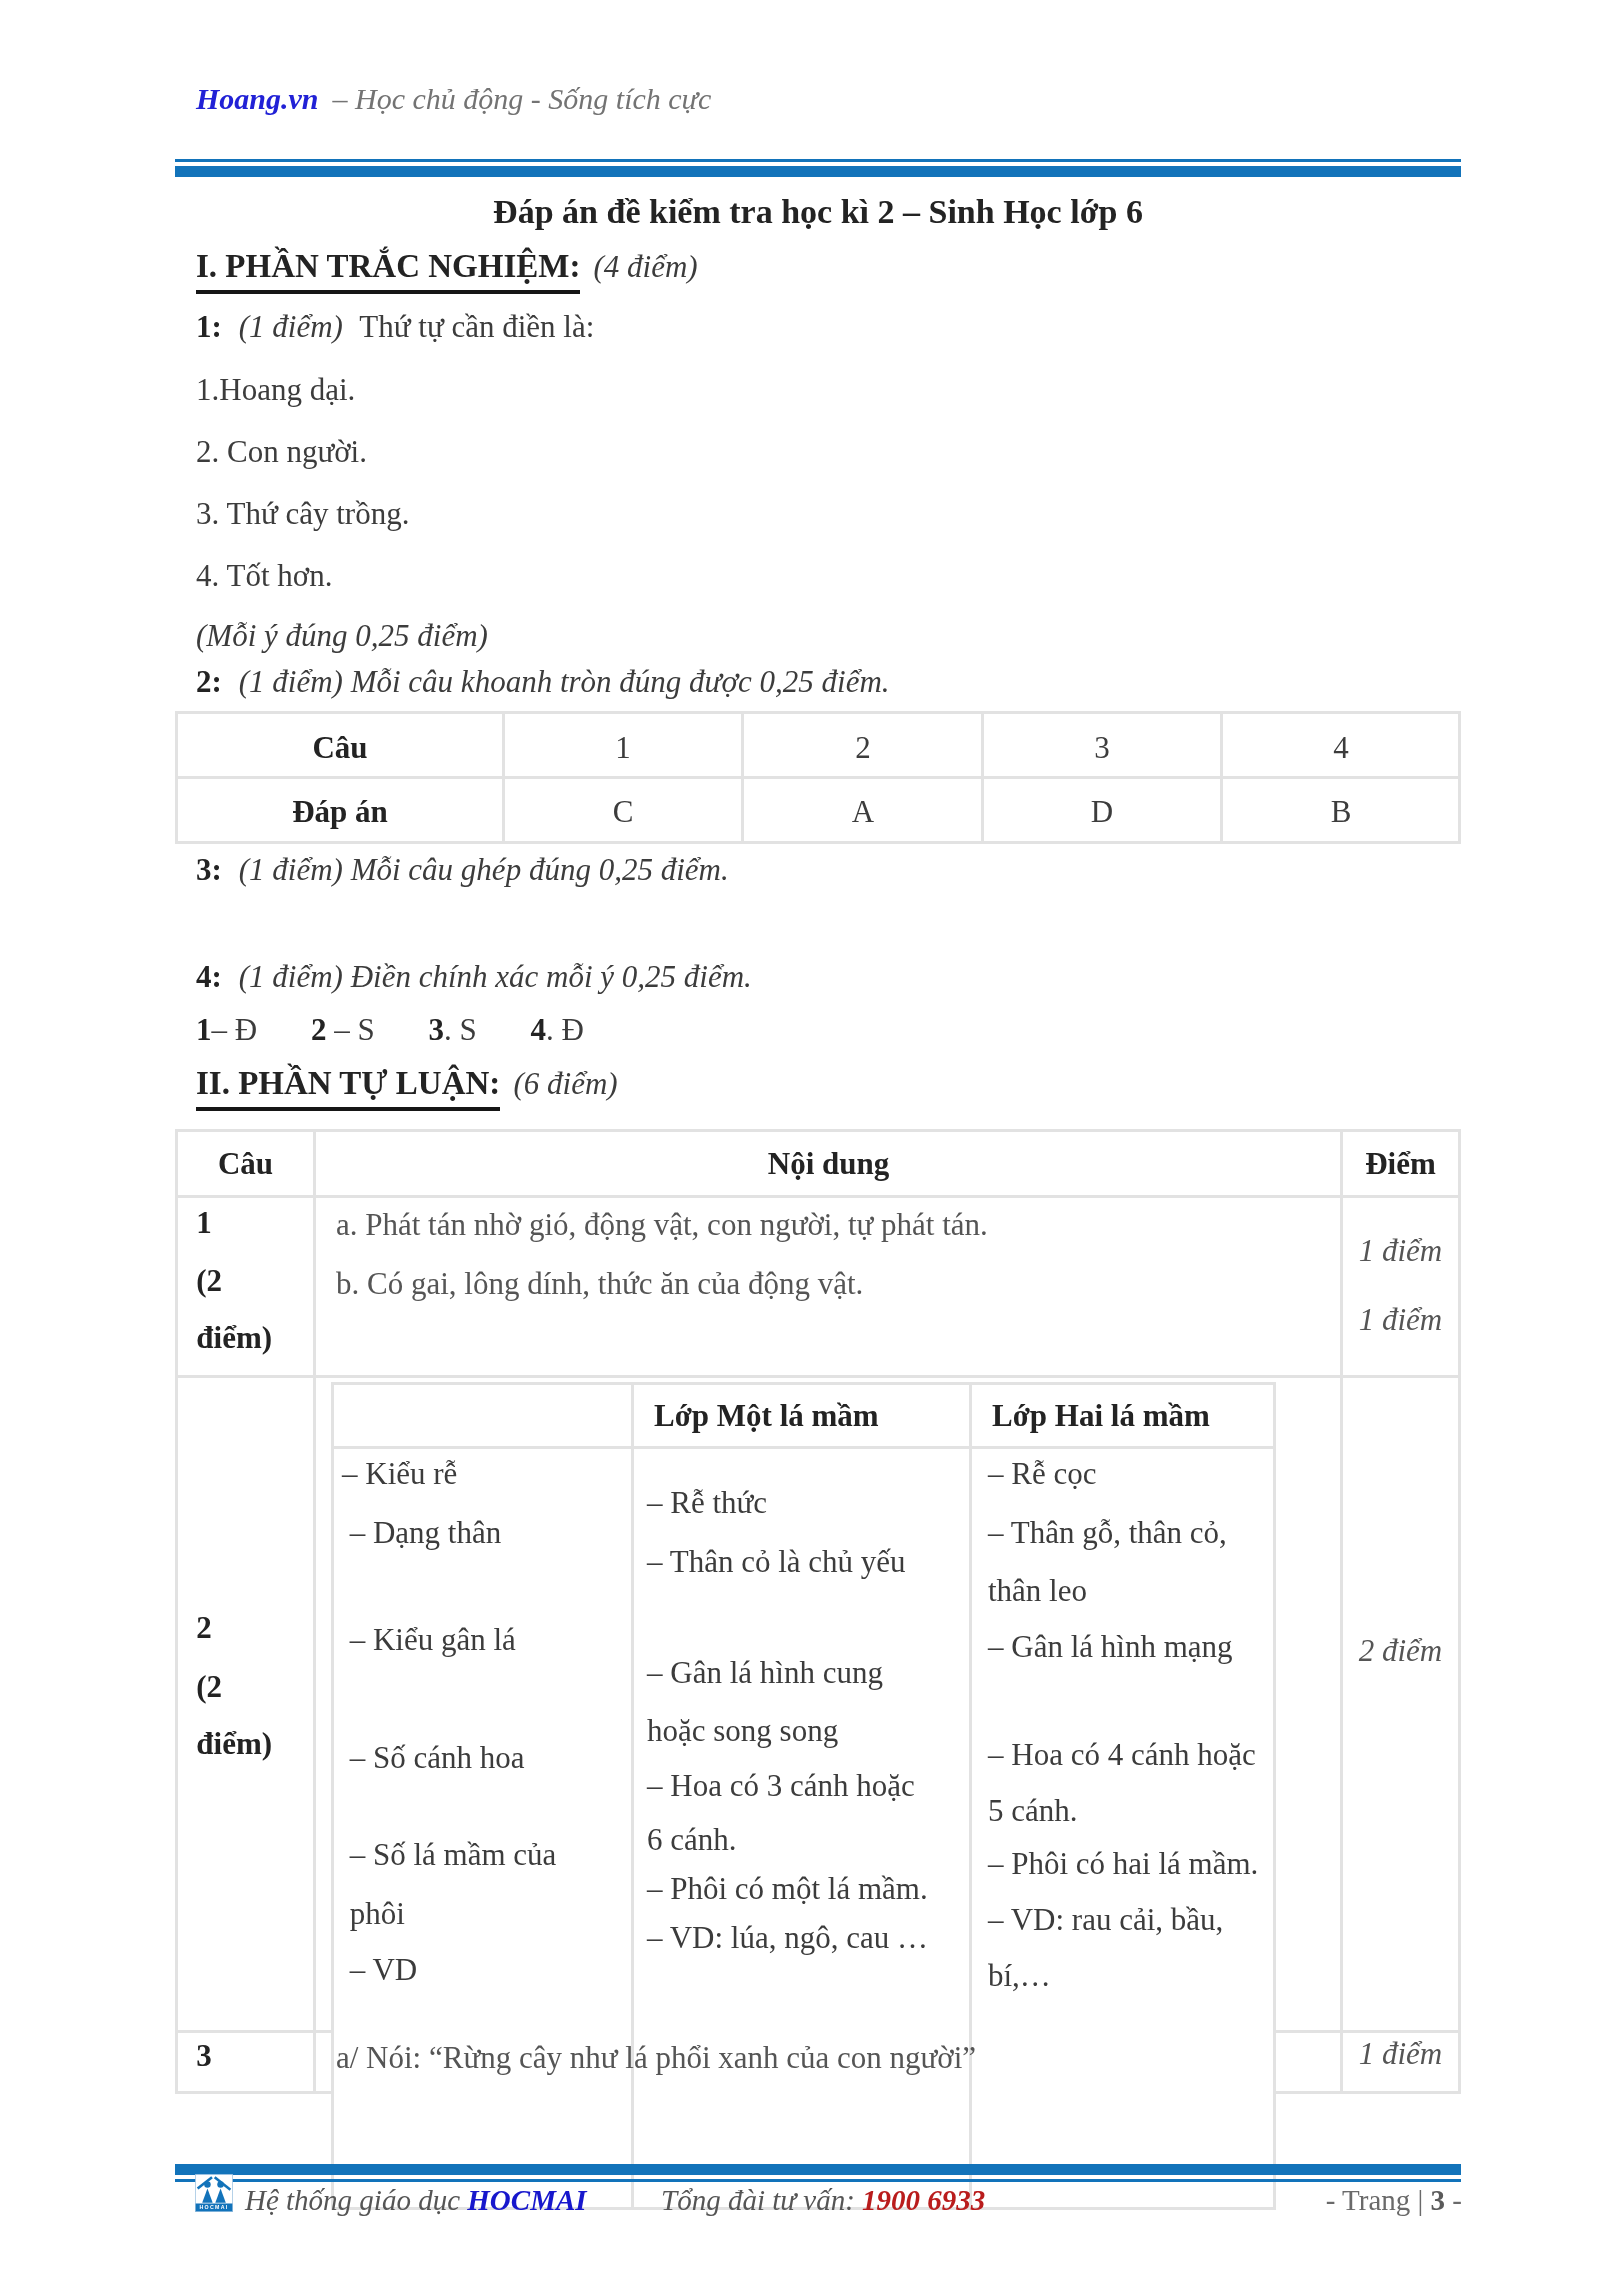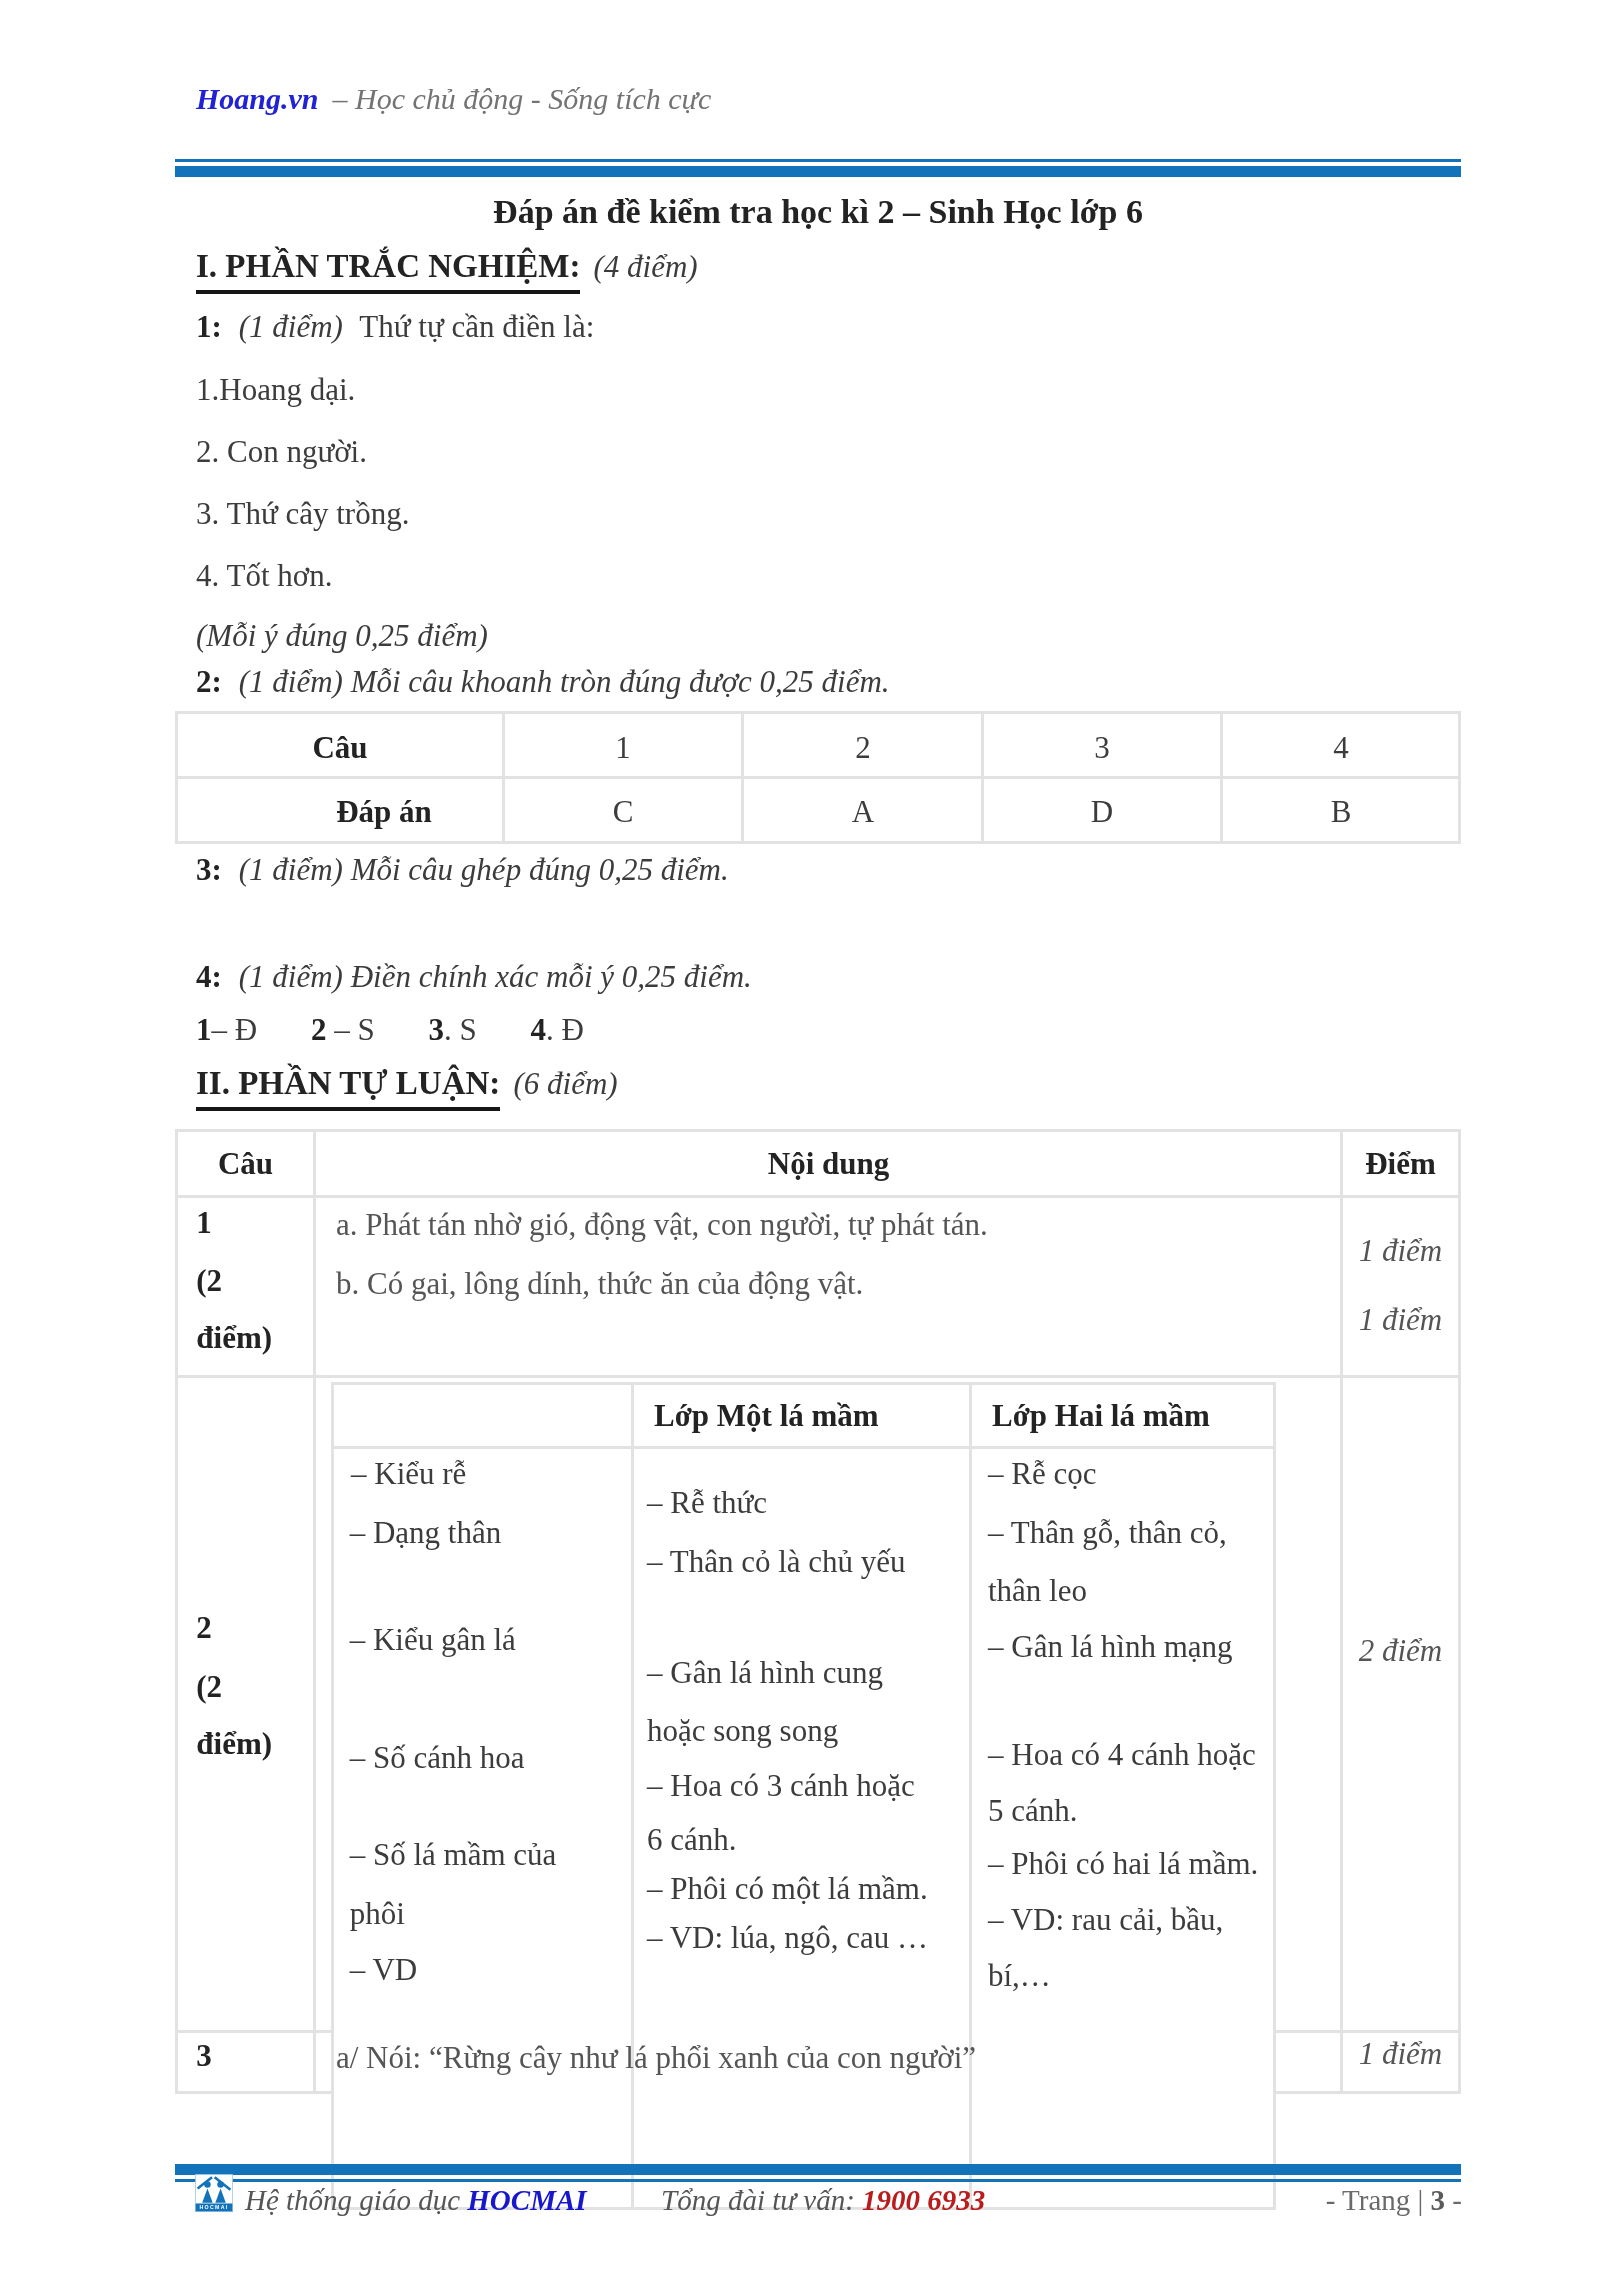"Đáp án" div.cellc { padding-left: 44px -> none }
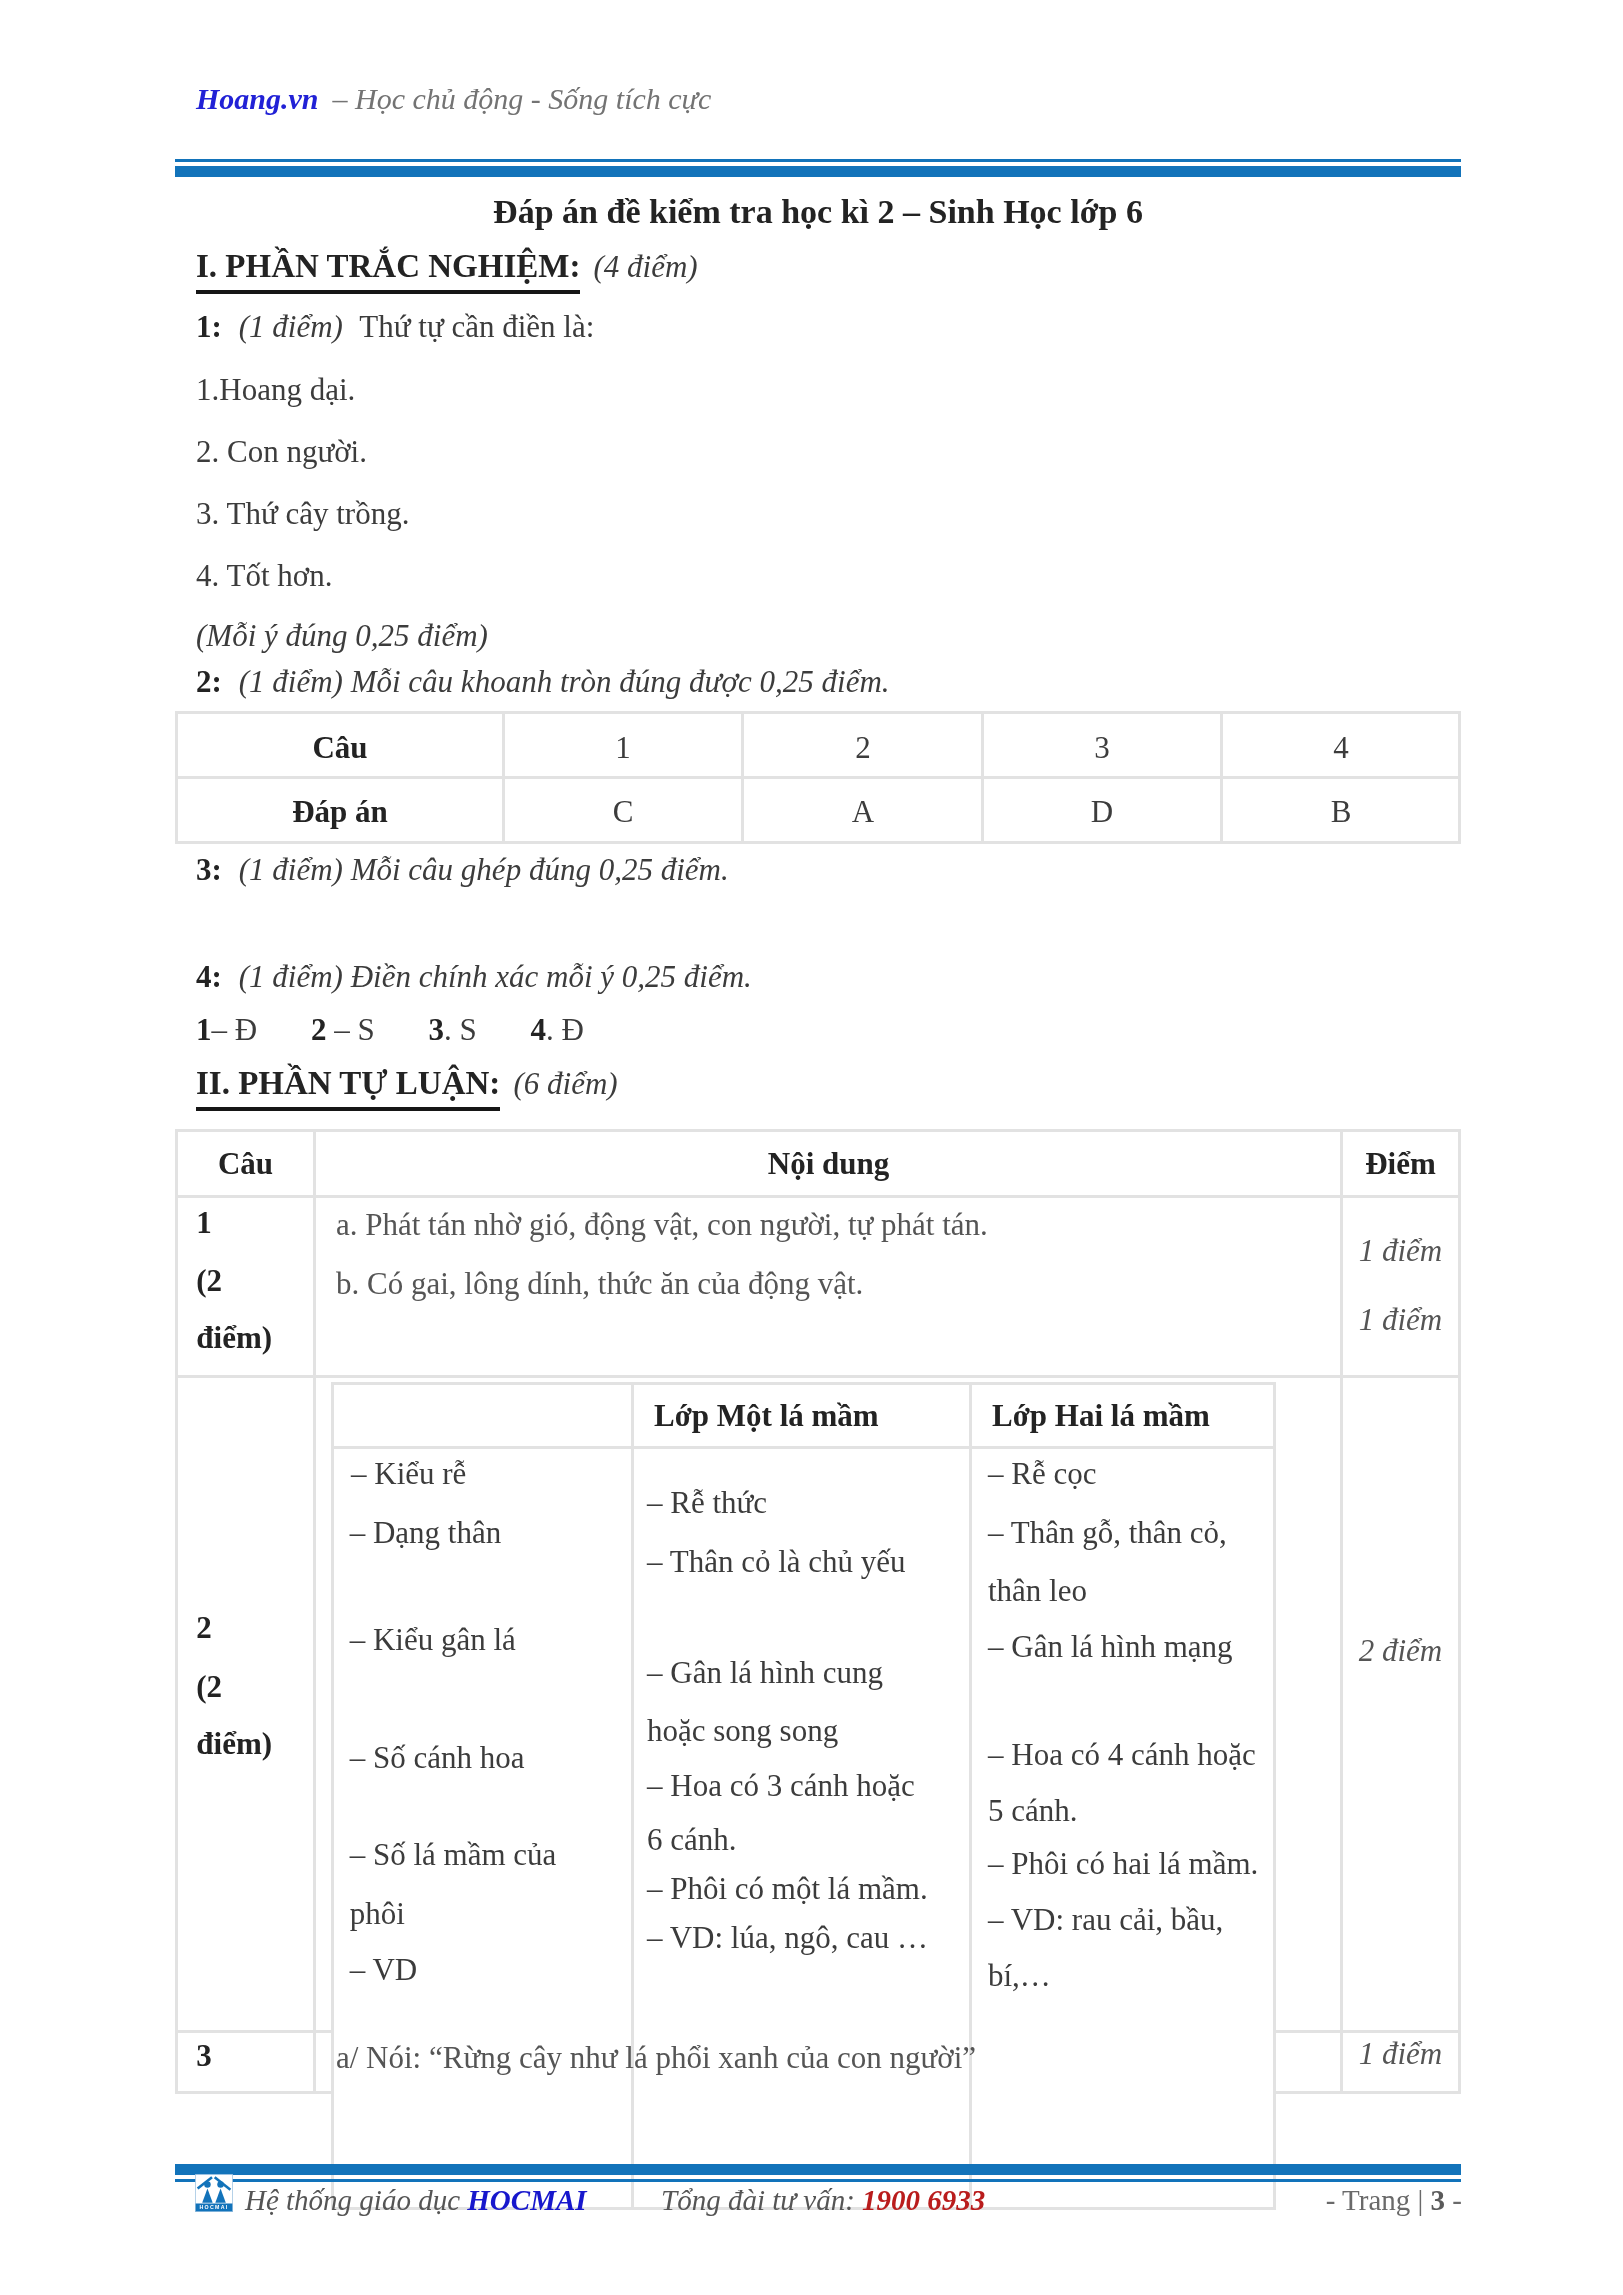"– Kiểu rễ" div.abs { left: 17px -> 8px }
